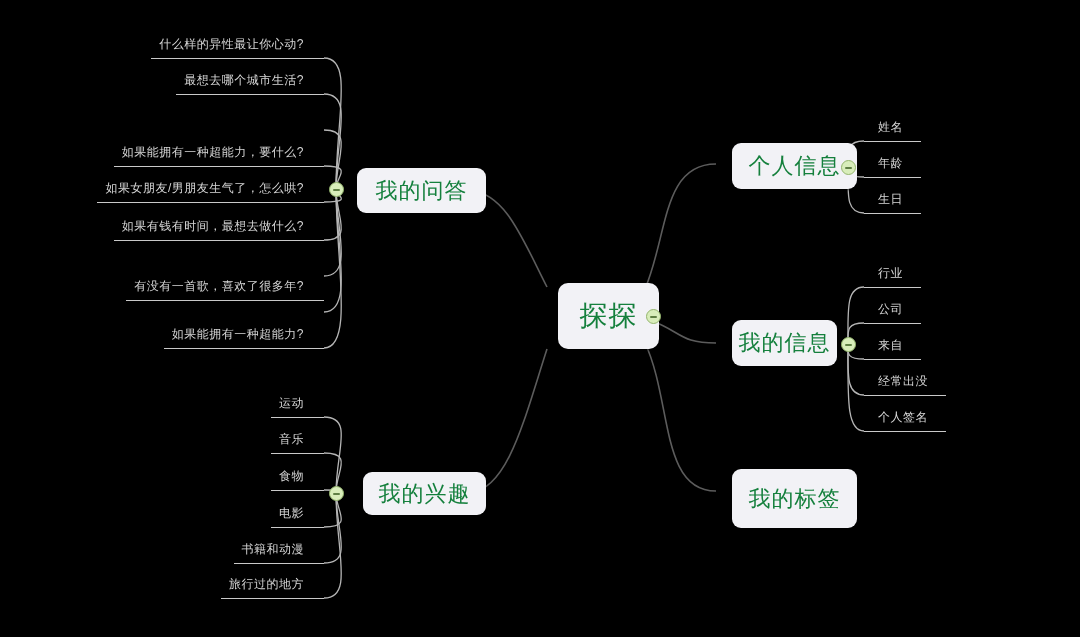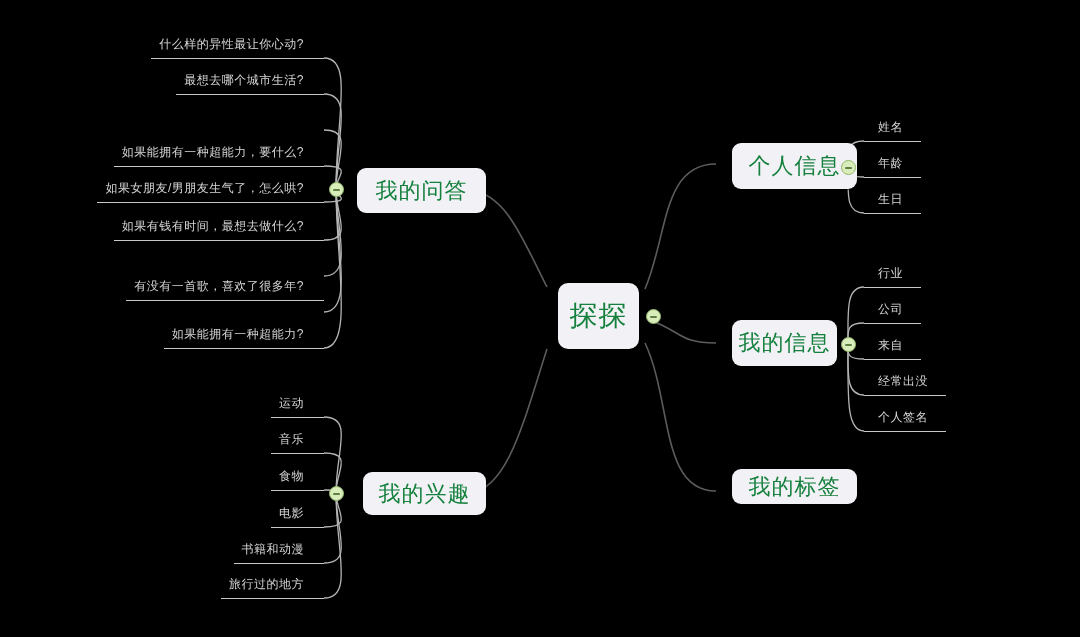"探探" div.node { width: 81px -> 101px }
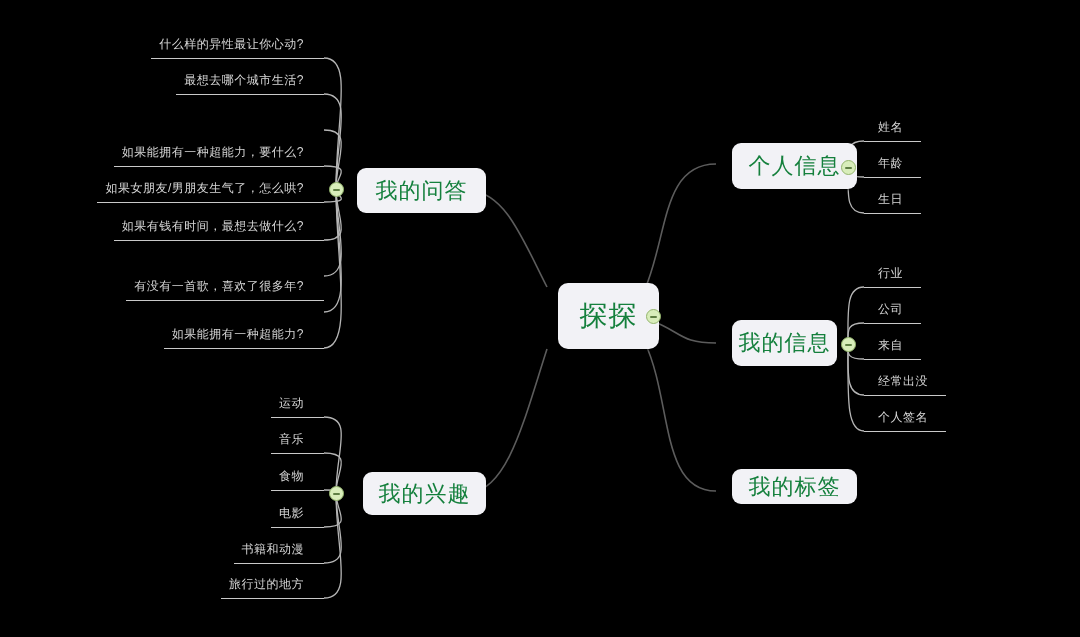"我的标签" div.node { height: 35px -> 59px }
